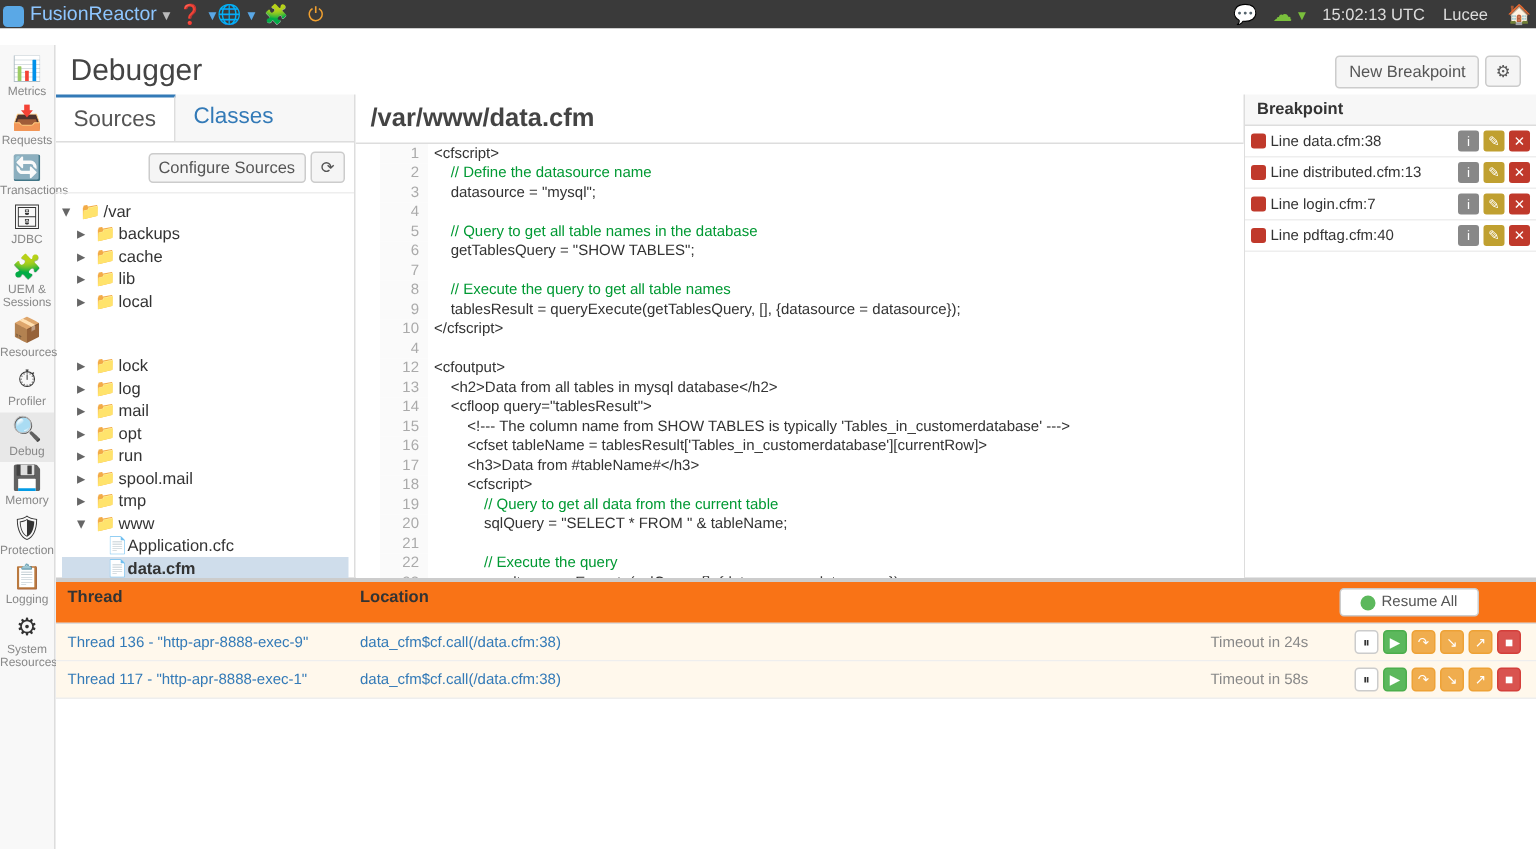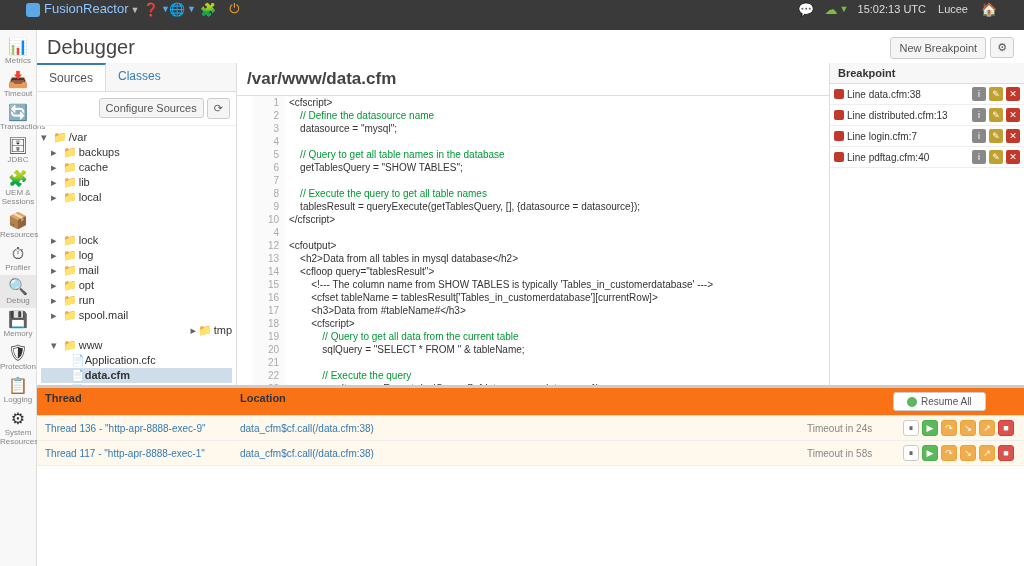"FusionReactor ▼" .topbar { align-items: flex-start -> center; height: 30px -> 19px; padding: 0 26px -> 0 2px }
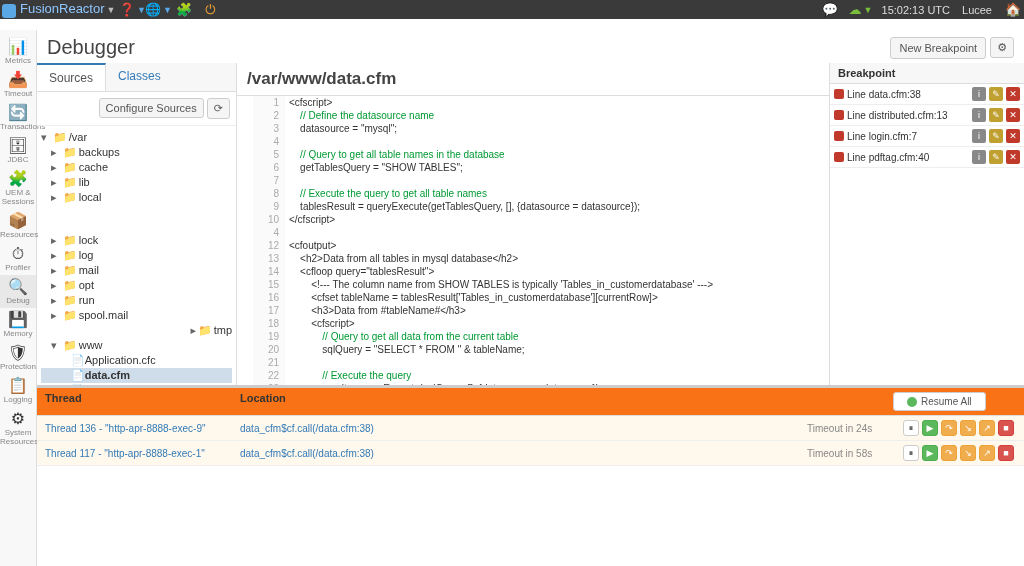"Sources" .tab { font-size: 12px -> 15px }
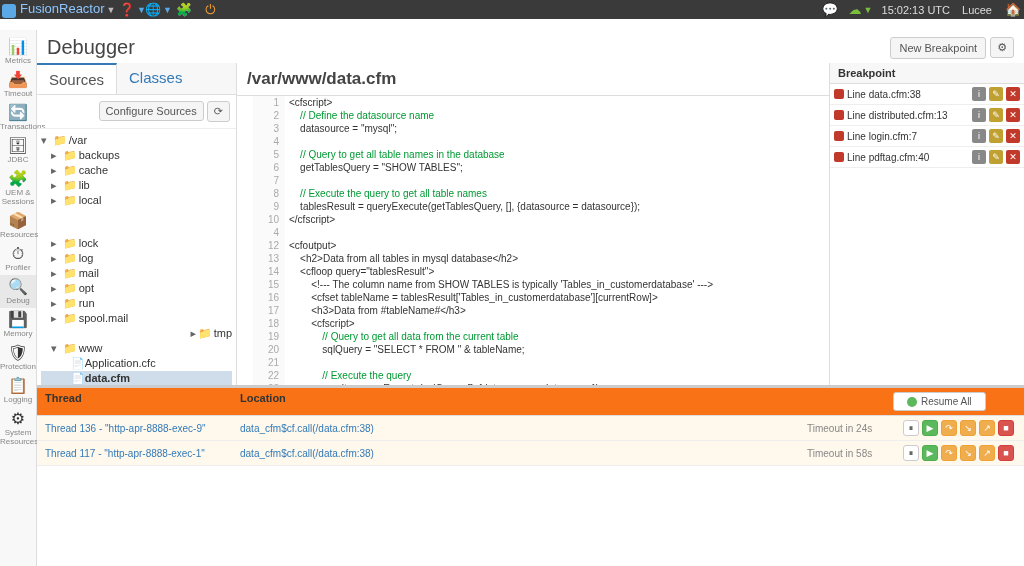"Timeout" div.lbl { text: Timeout -> Requests }
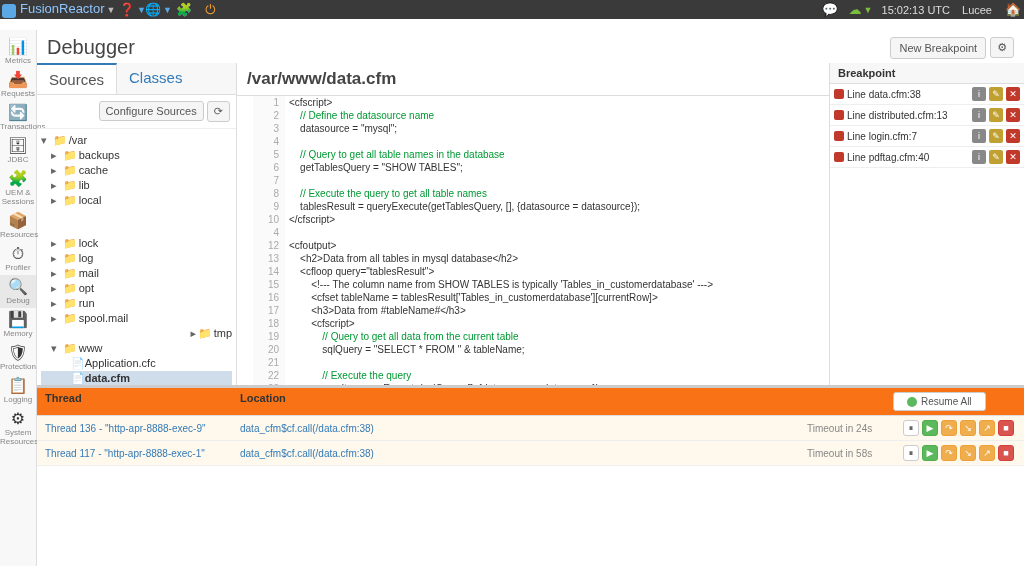"▸ 📁 tmp" div.tree-node { text-align: right -> none }
